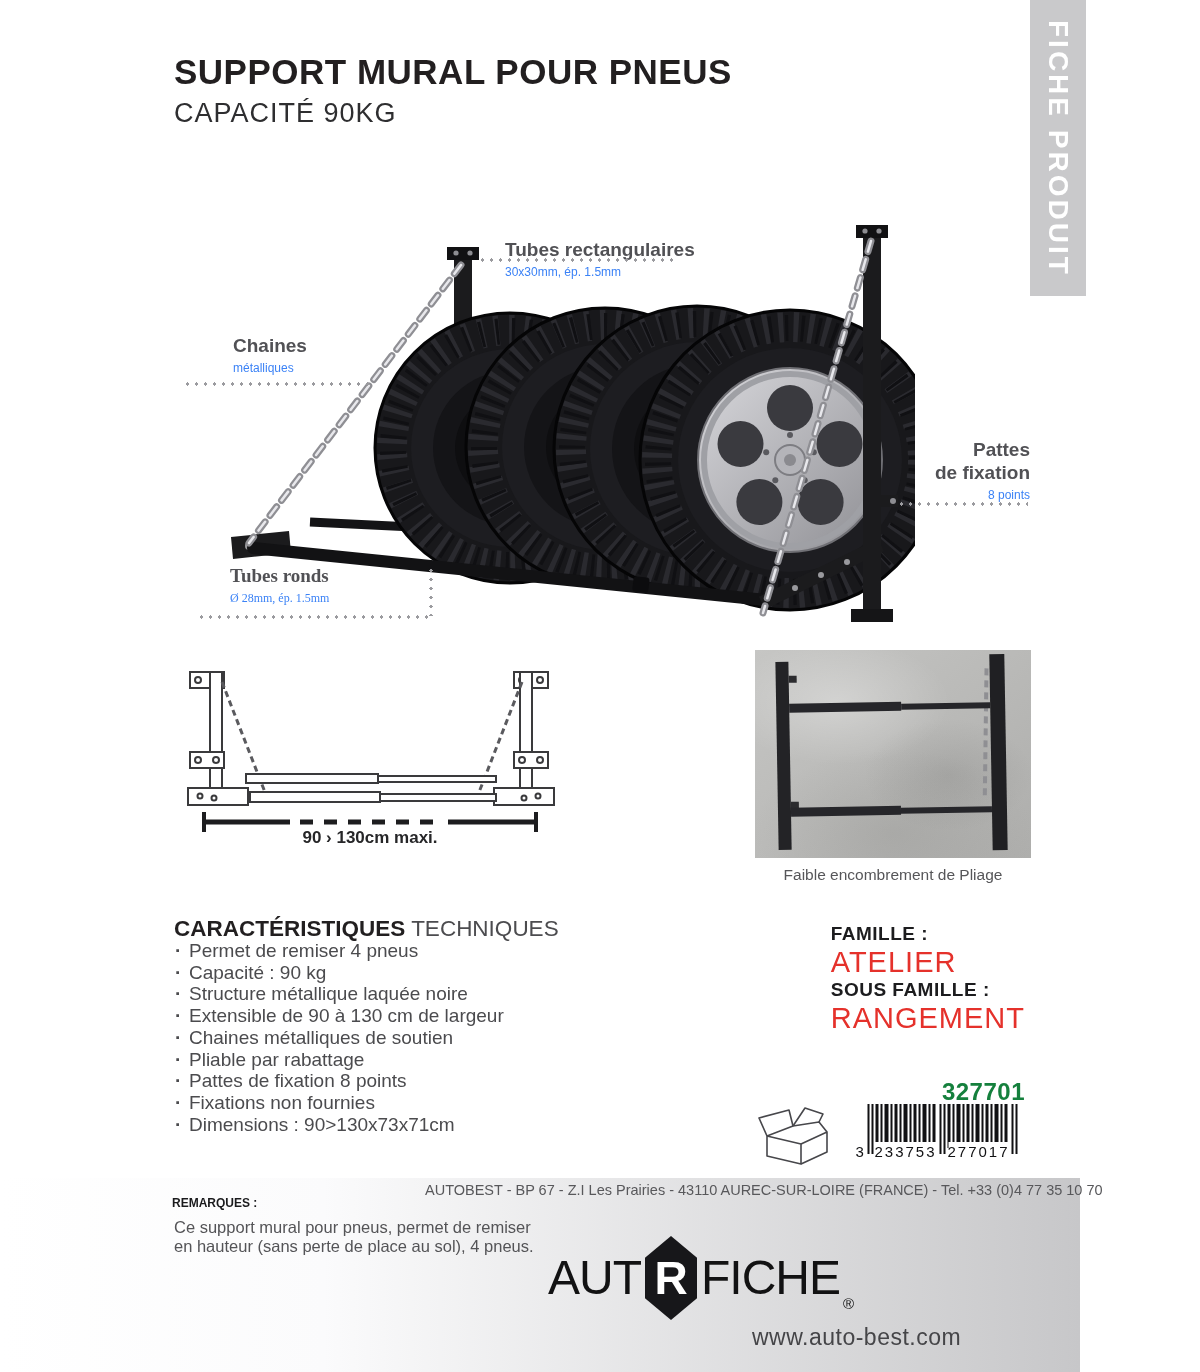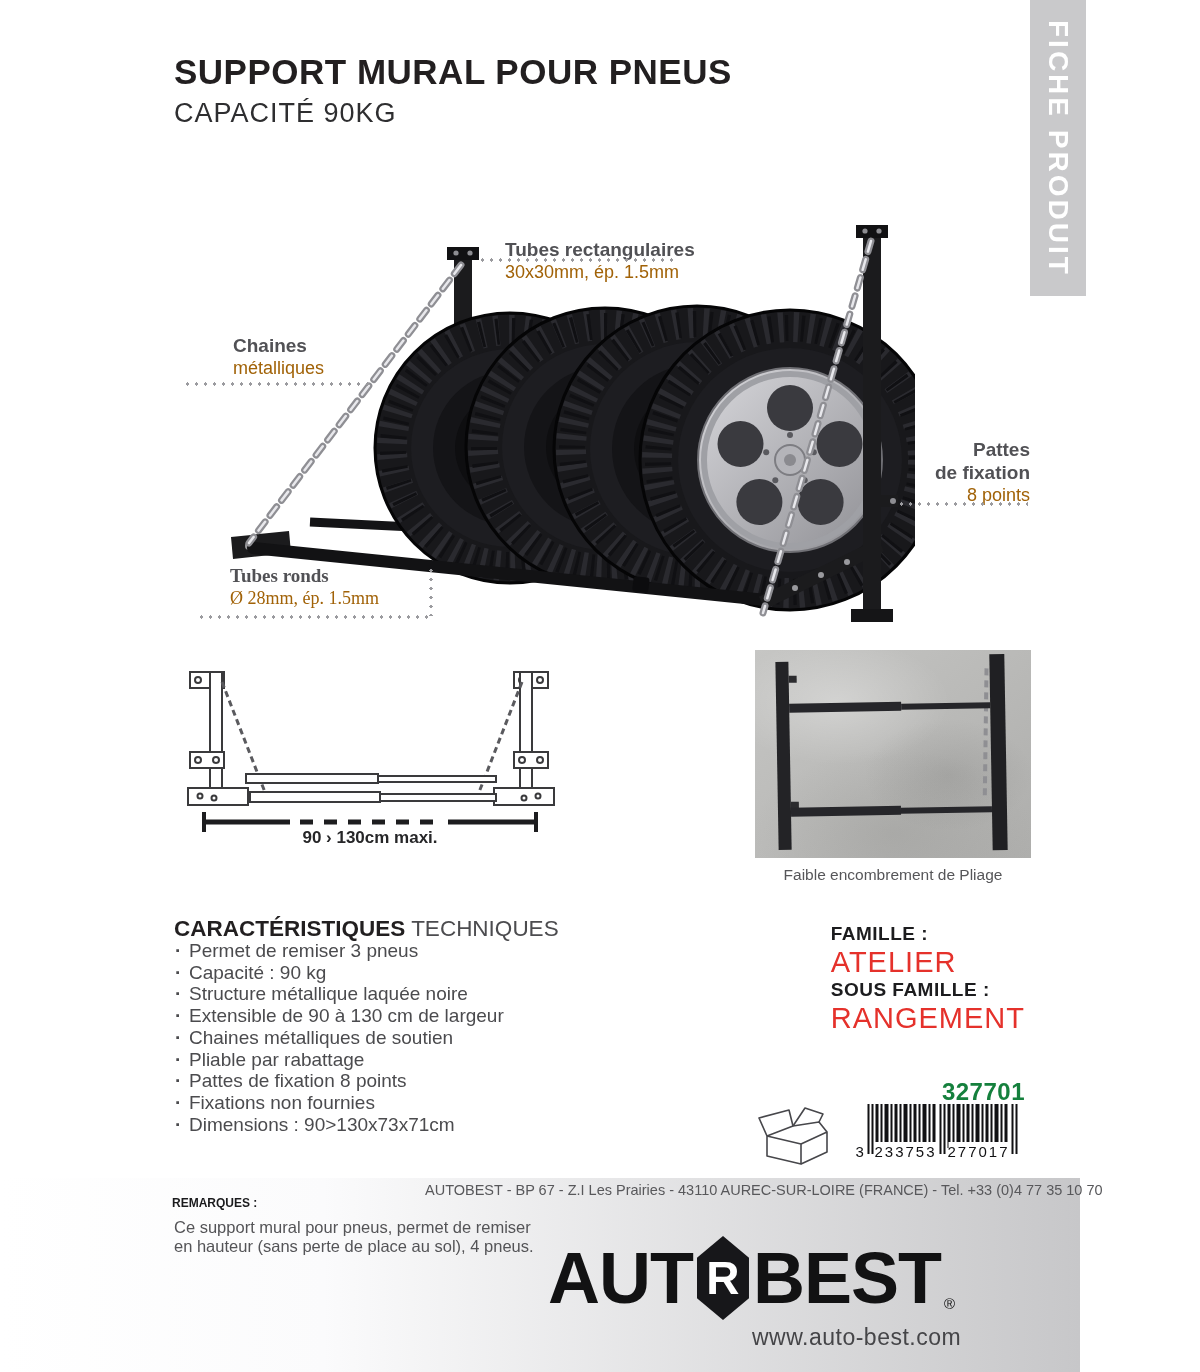"30x30mm, ép. 1.5mm" .co-sub { color: #a16207 -> #3b82f6; font-size: 18px -> 12px }
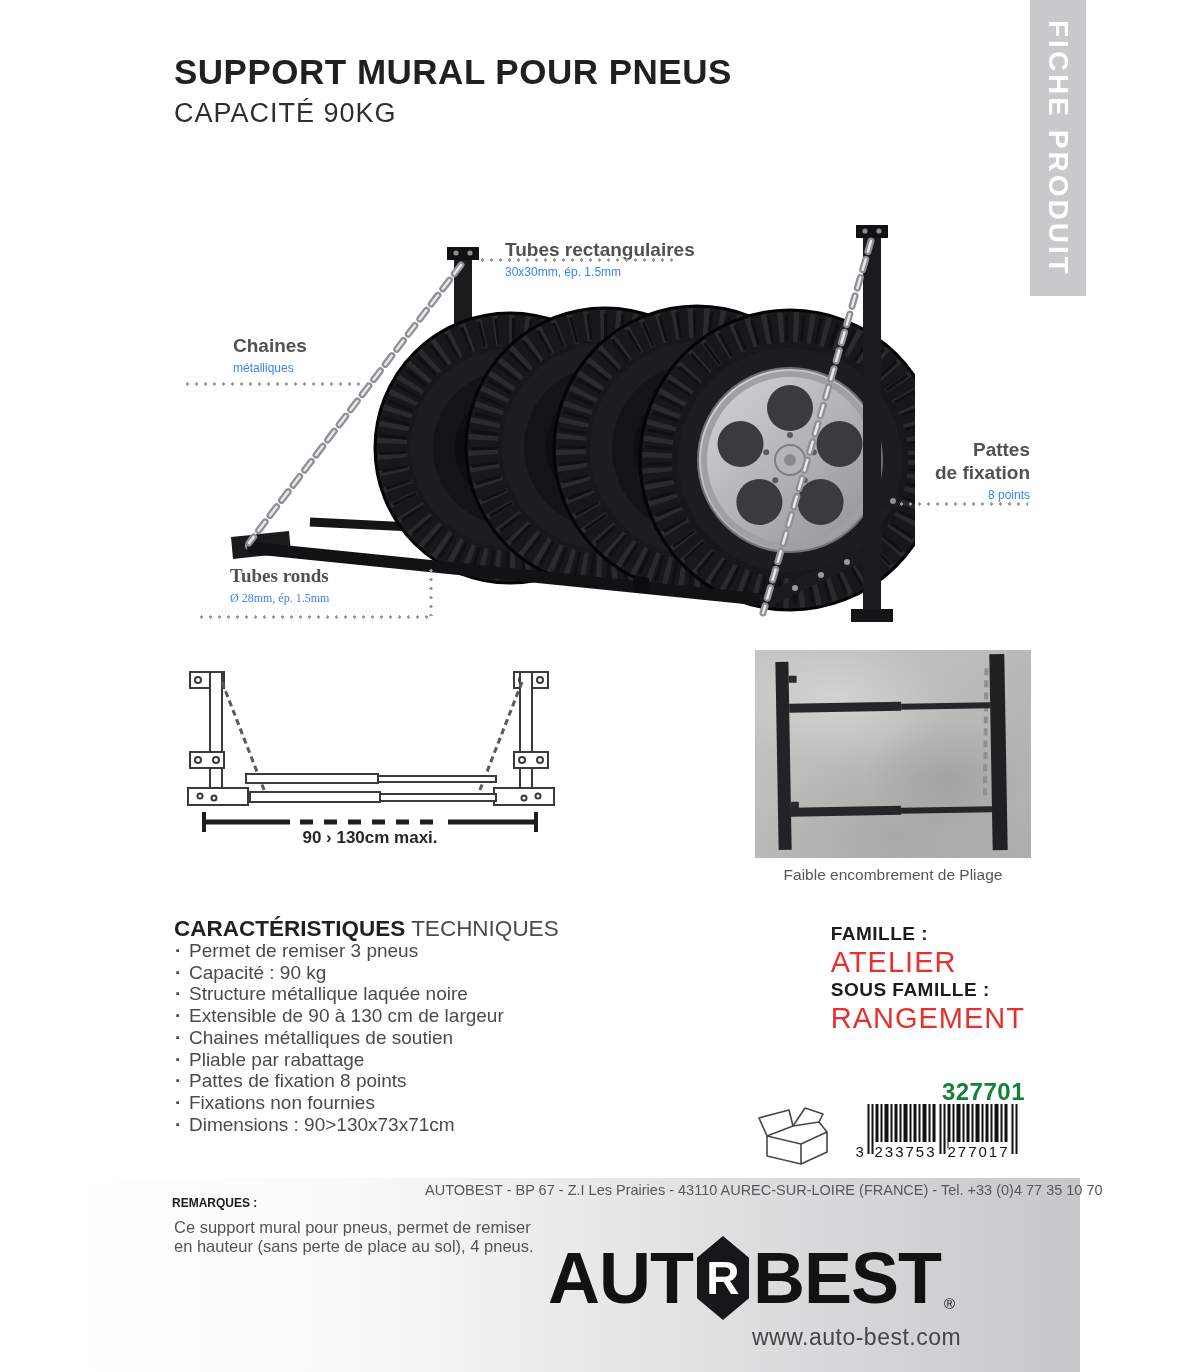"Permet de remiser 3 pneus" li { text: 3 -> 4 }
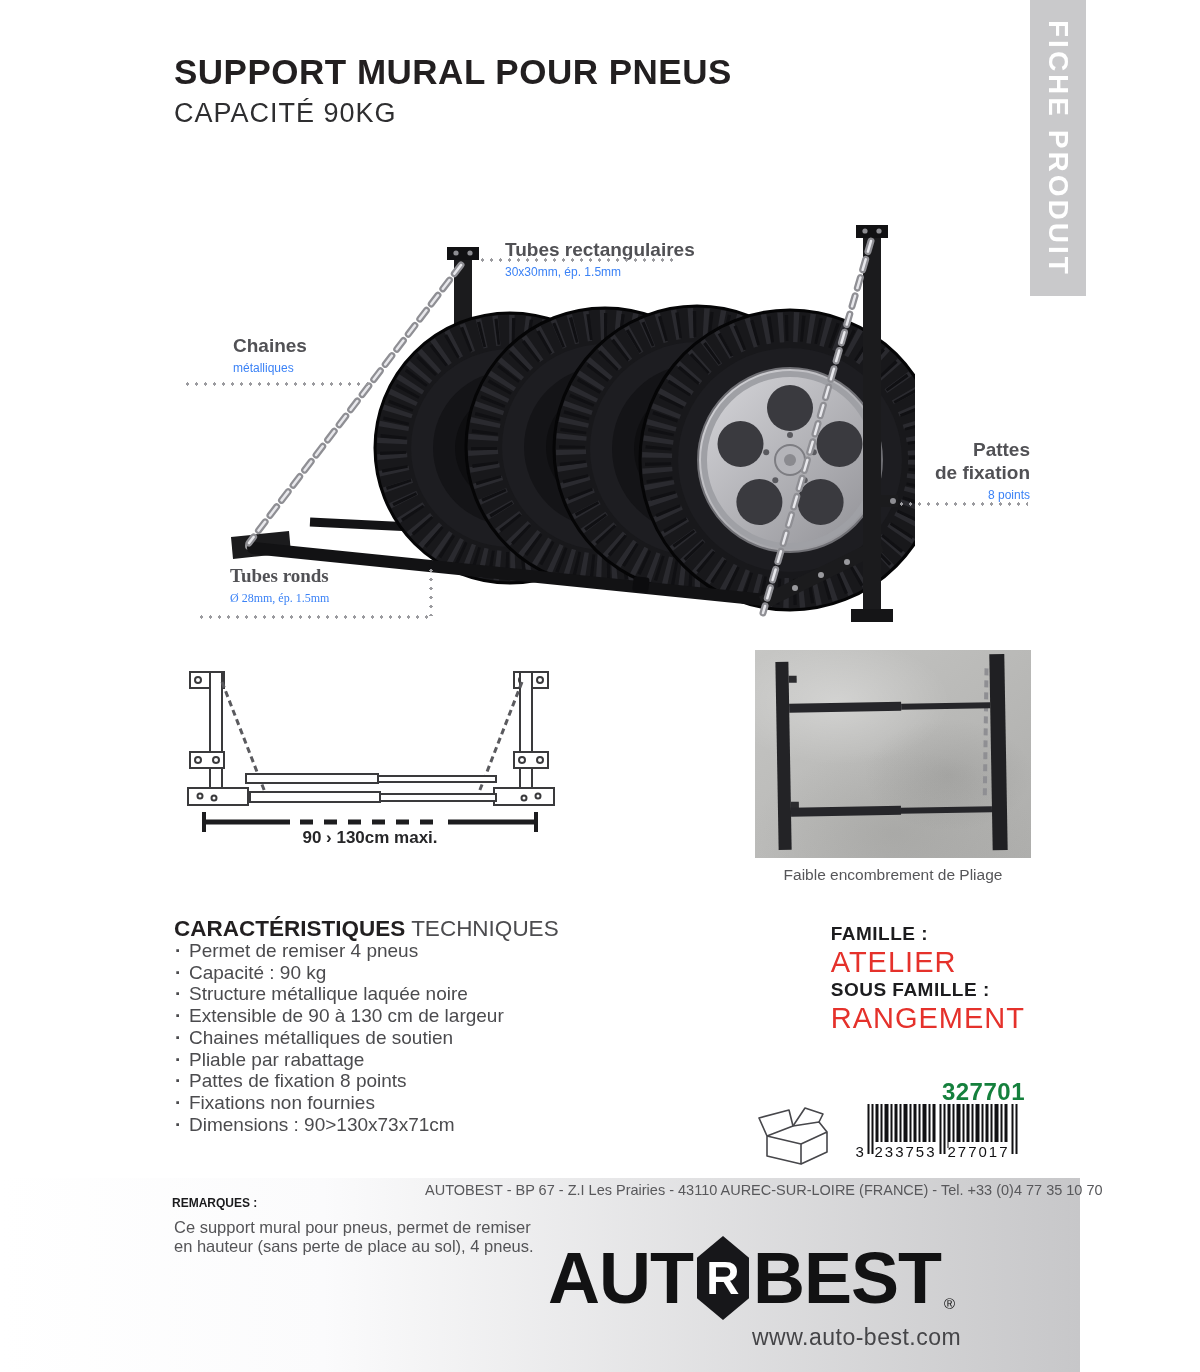"AUT" .brand .ltr { font-size: 72px -> 48px; font-weight: 700 -> 400 }
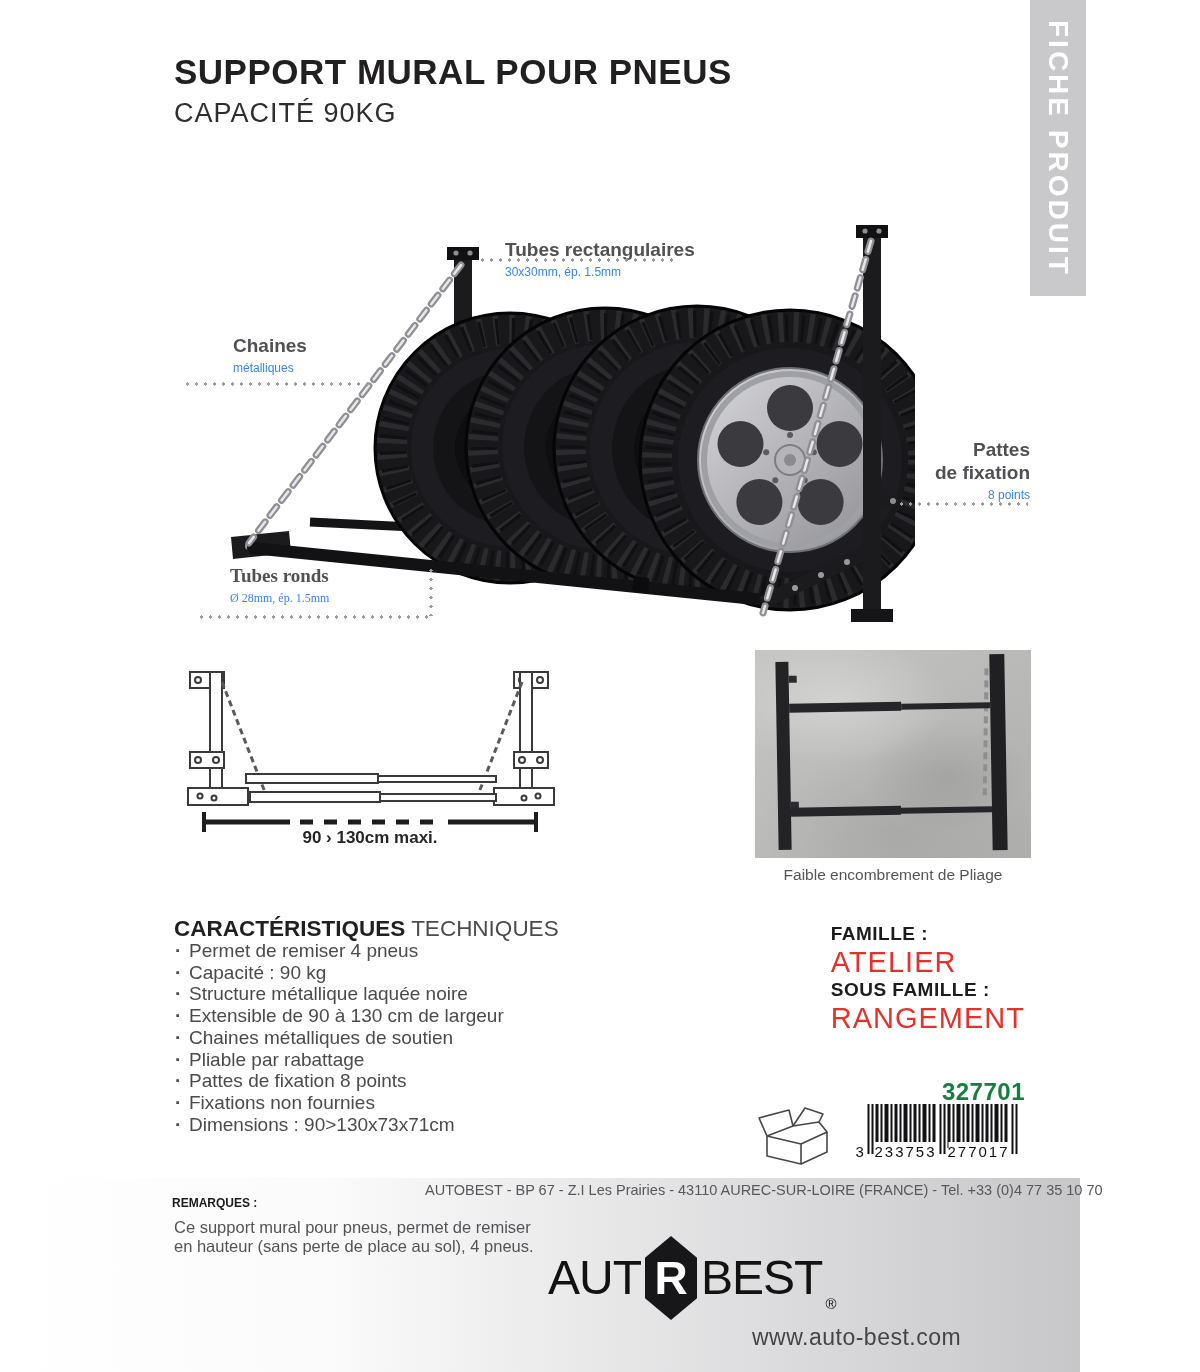"BEST" span.ltr { text: BEST -> FICHE }
